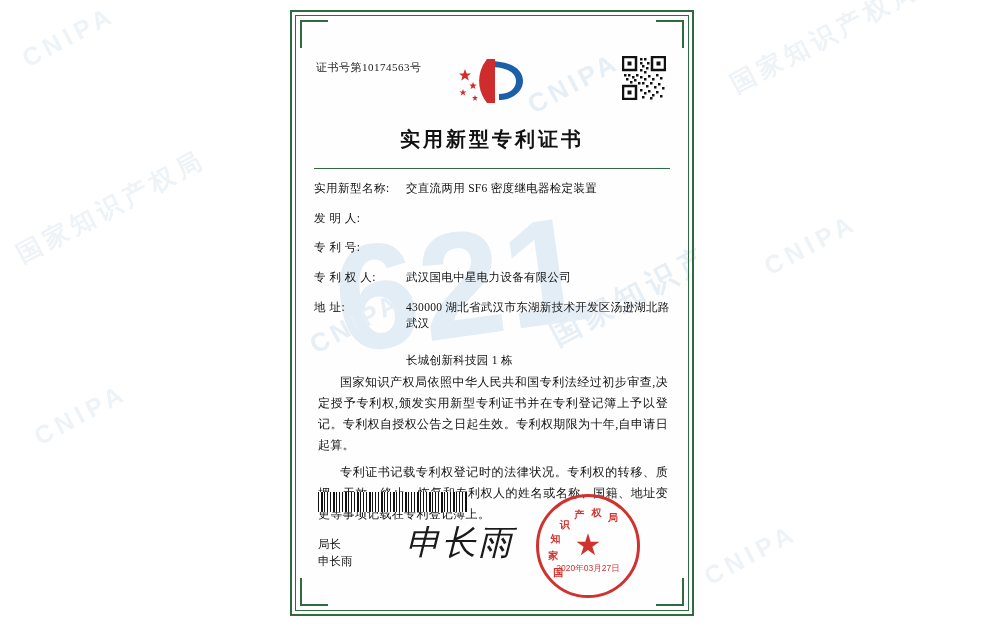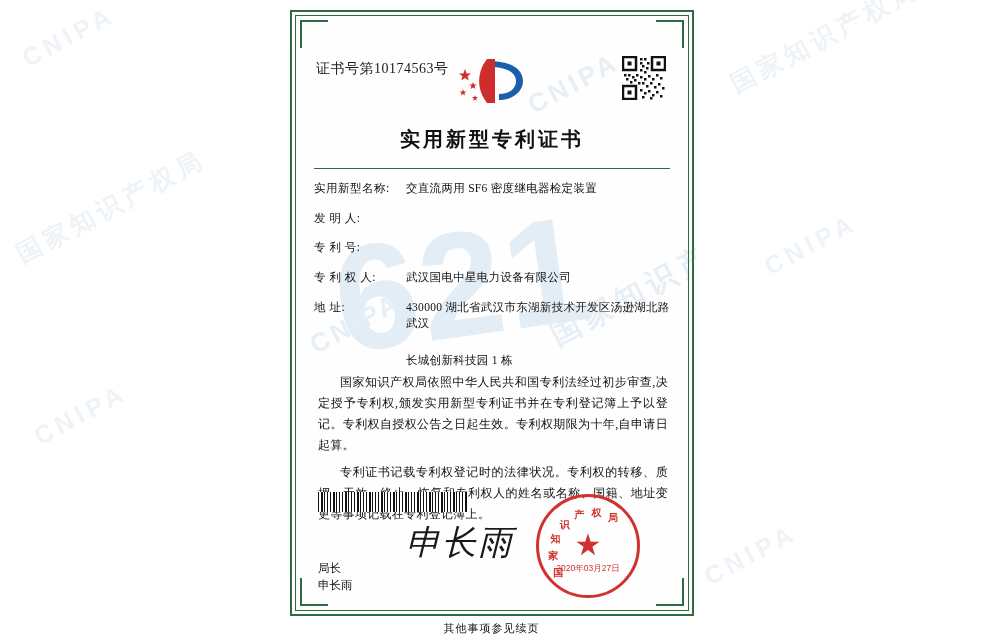"证书号第10174563号" .cert-no { font-size: 14px -> 11px }
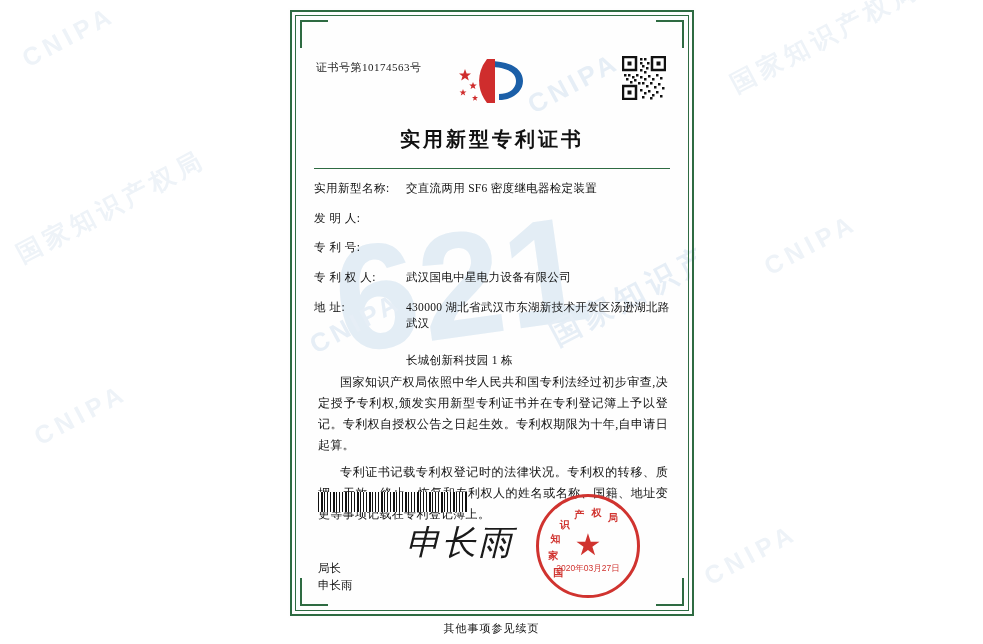"局长" .sig-label { top: 552px -> 528px }
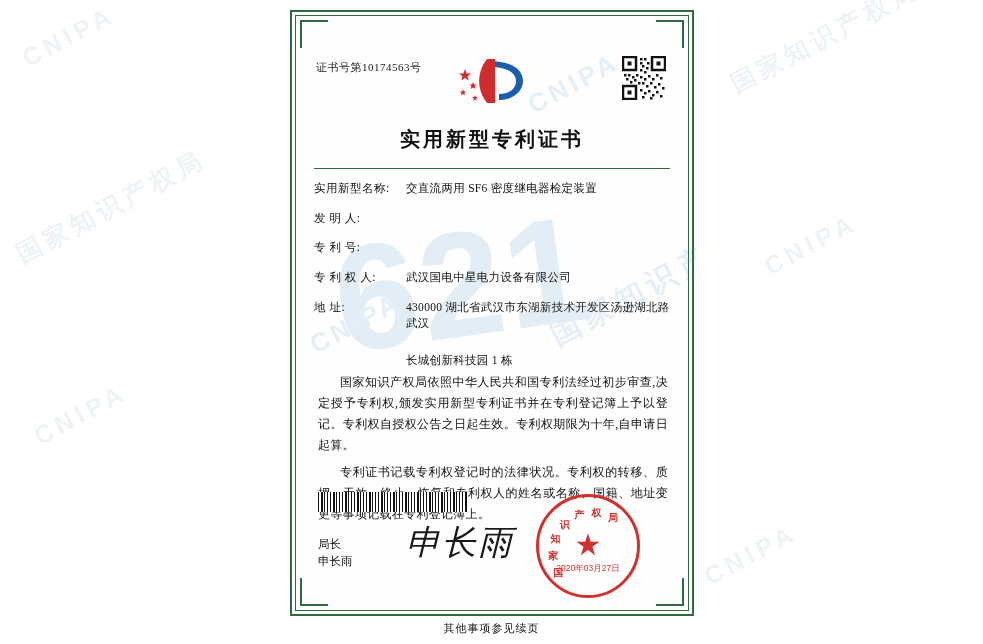"其他事项参见续页" div.outside-note { html: <div>其他事项参见续页</div> -> none }
